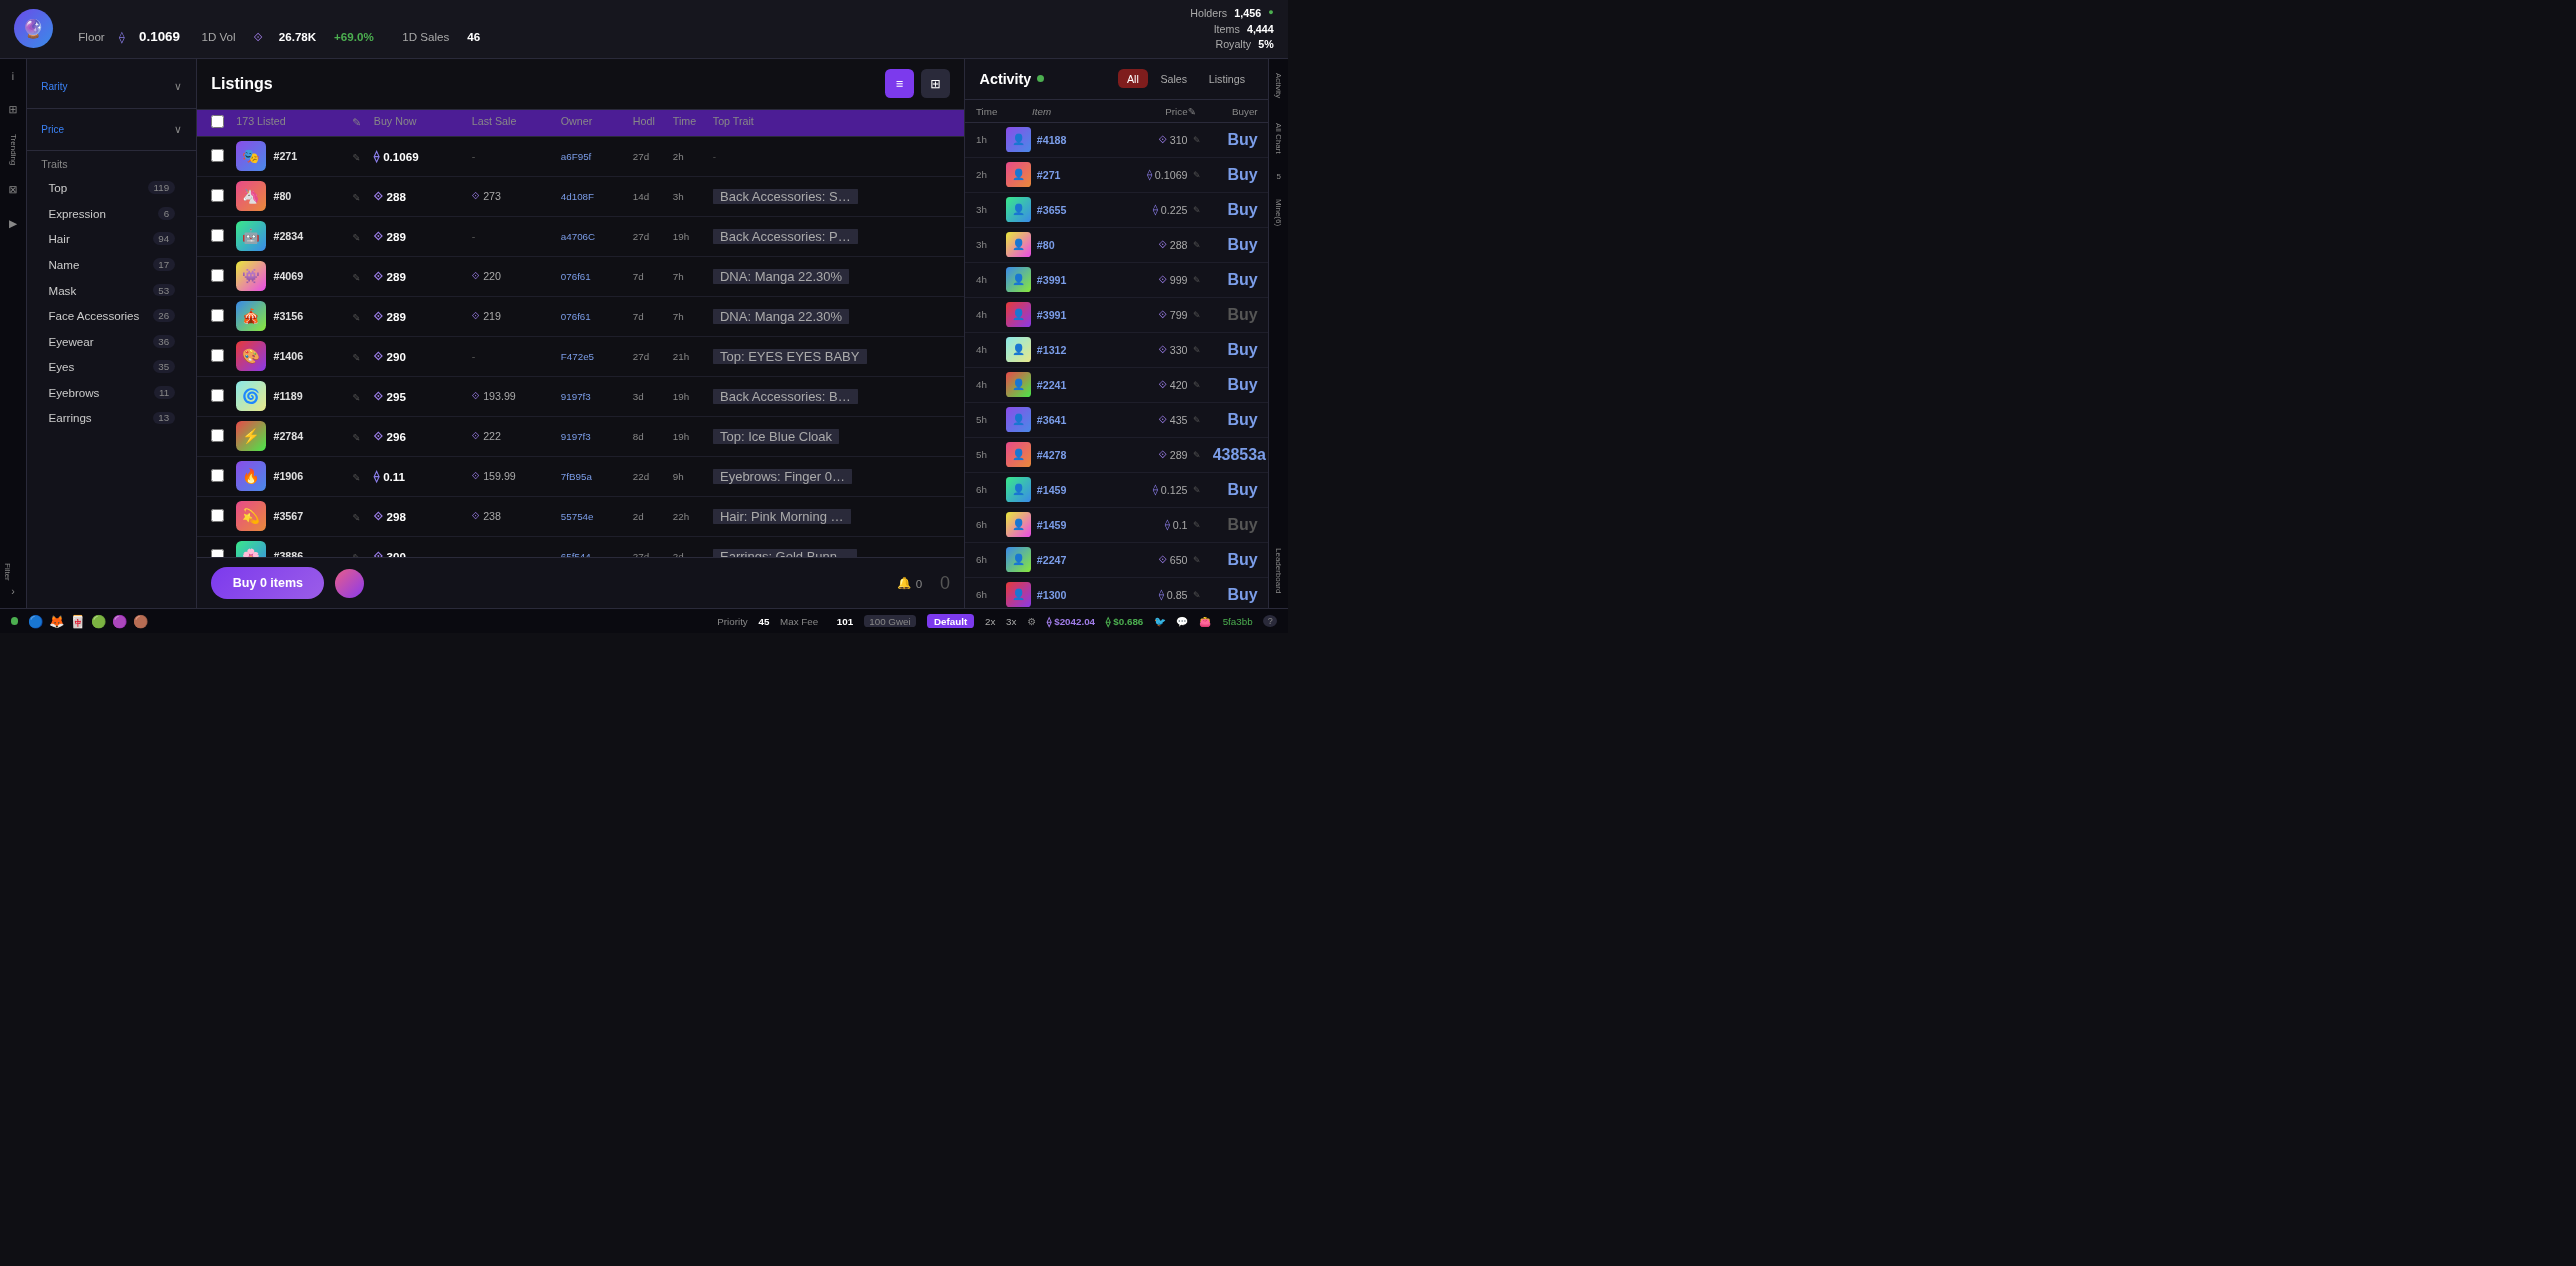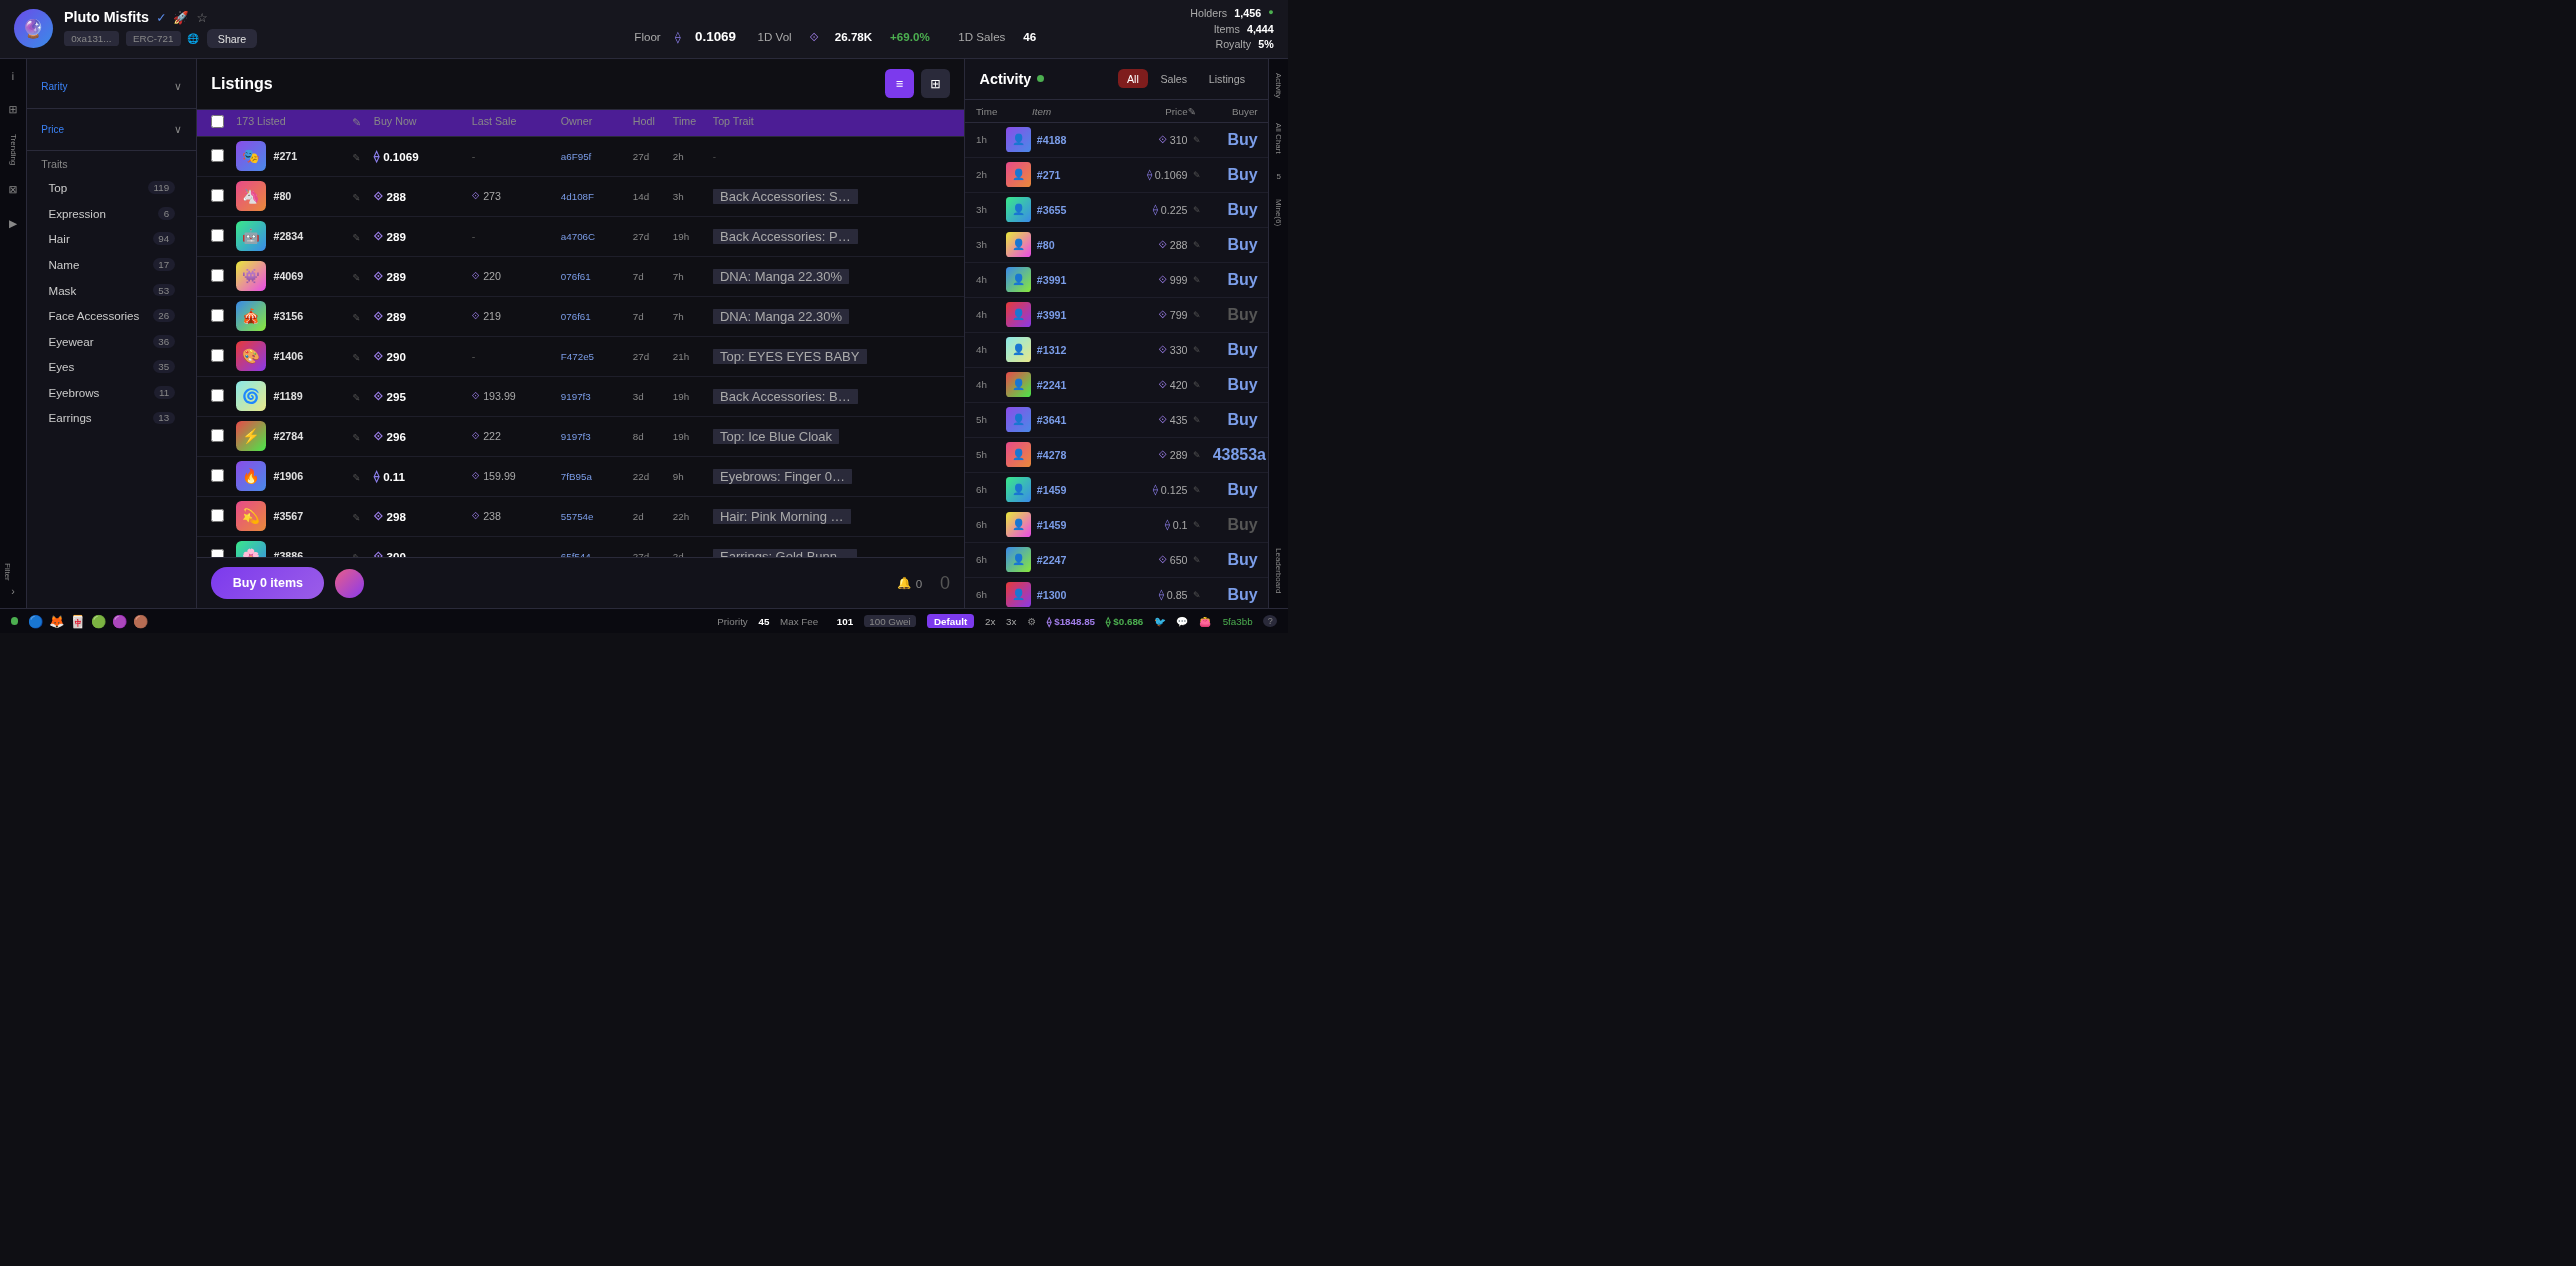"Pluto Misfits" div.header-info { html: <div> <div> <span>Pluto Misfits</span> <span>✓</span> <span>🚀</span> <span>☆</span> </div> <div> <span>0xa131...</span> <span>ERC-721</span> <span>🌐</span> <button>Share</button> </div> </div> -> none }
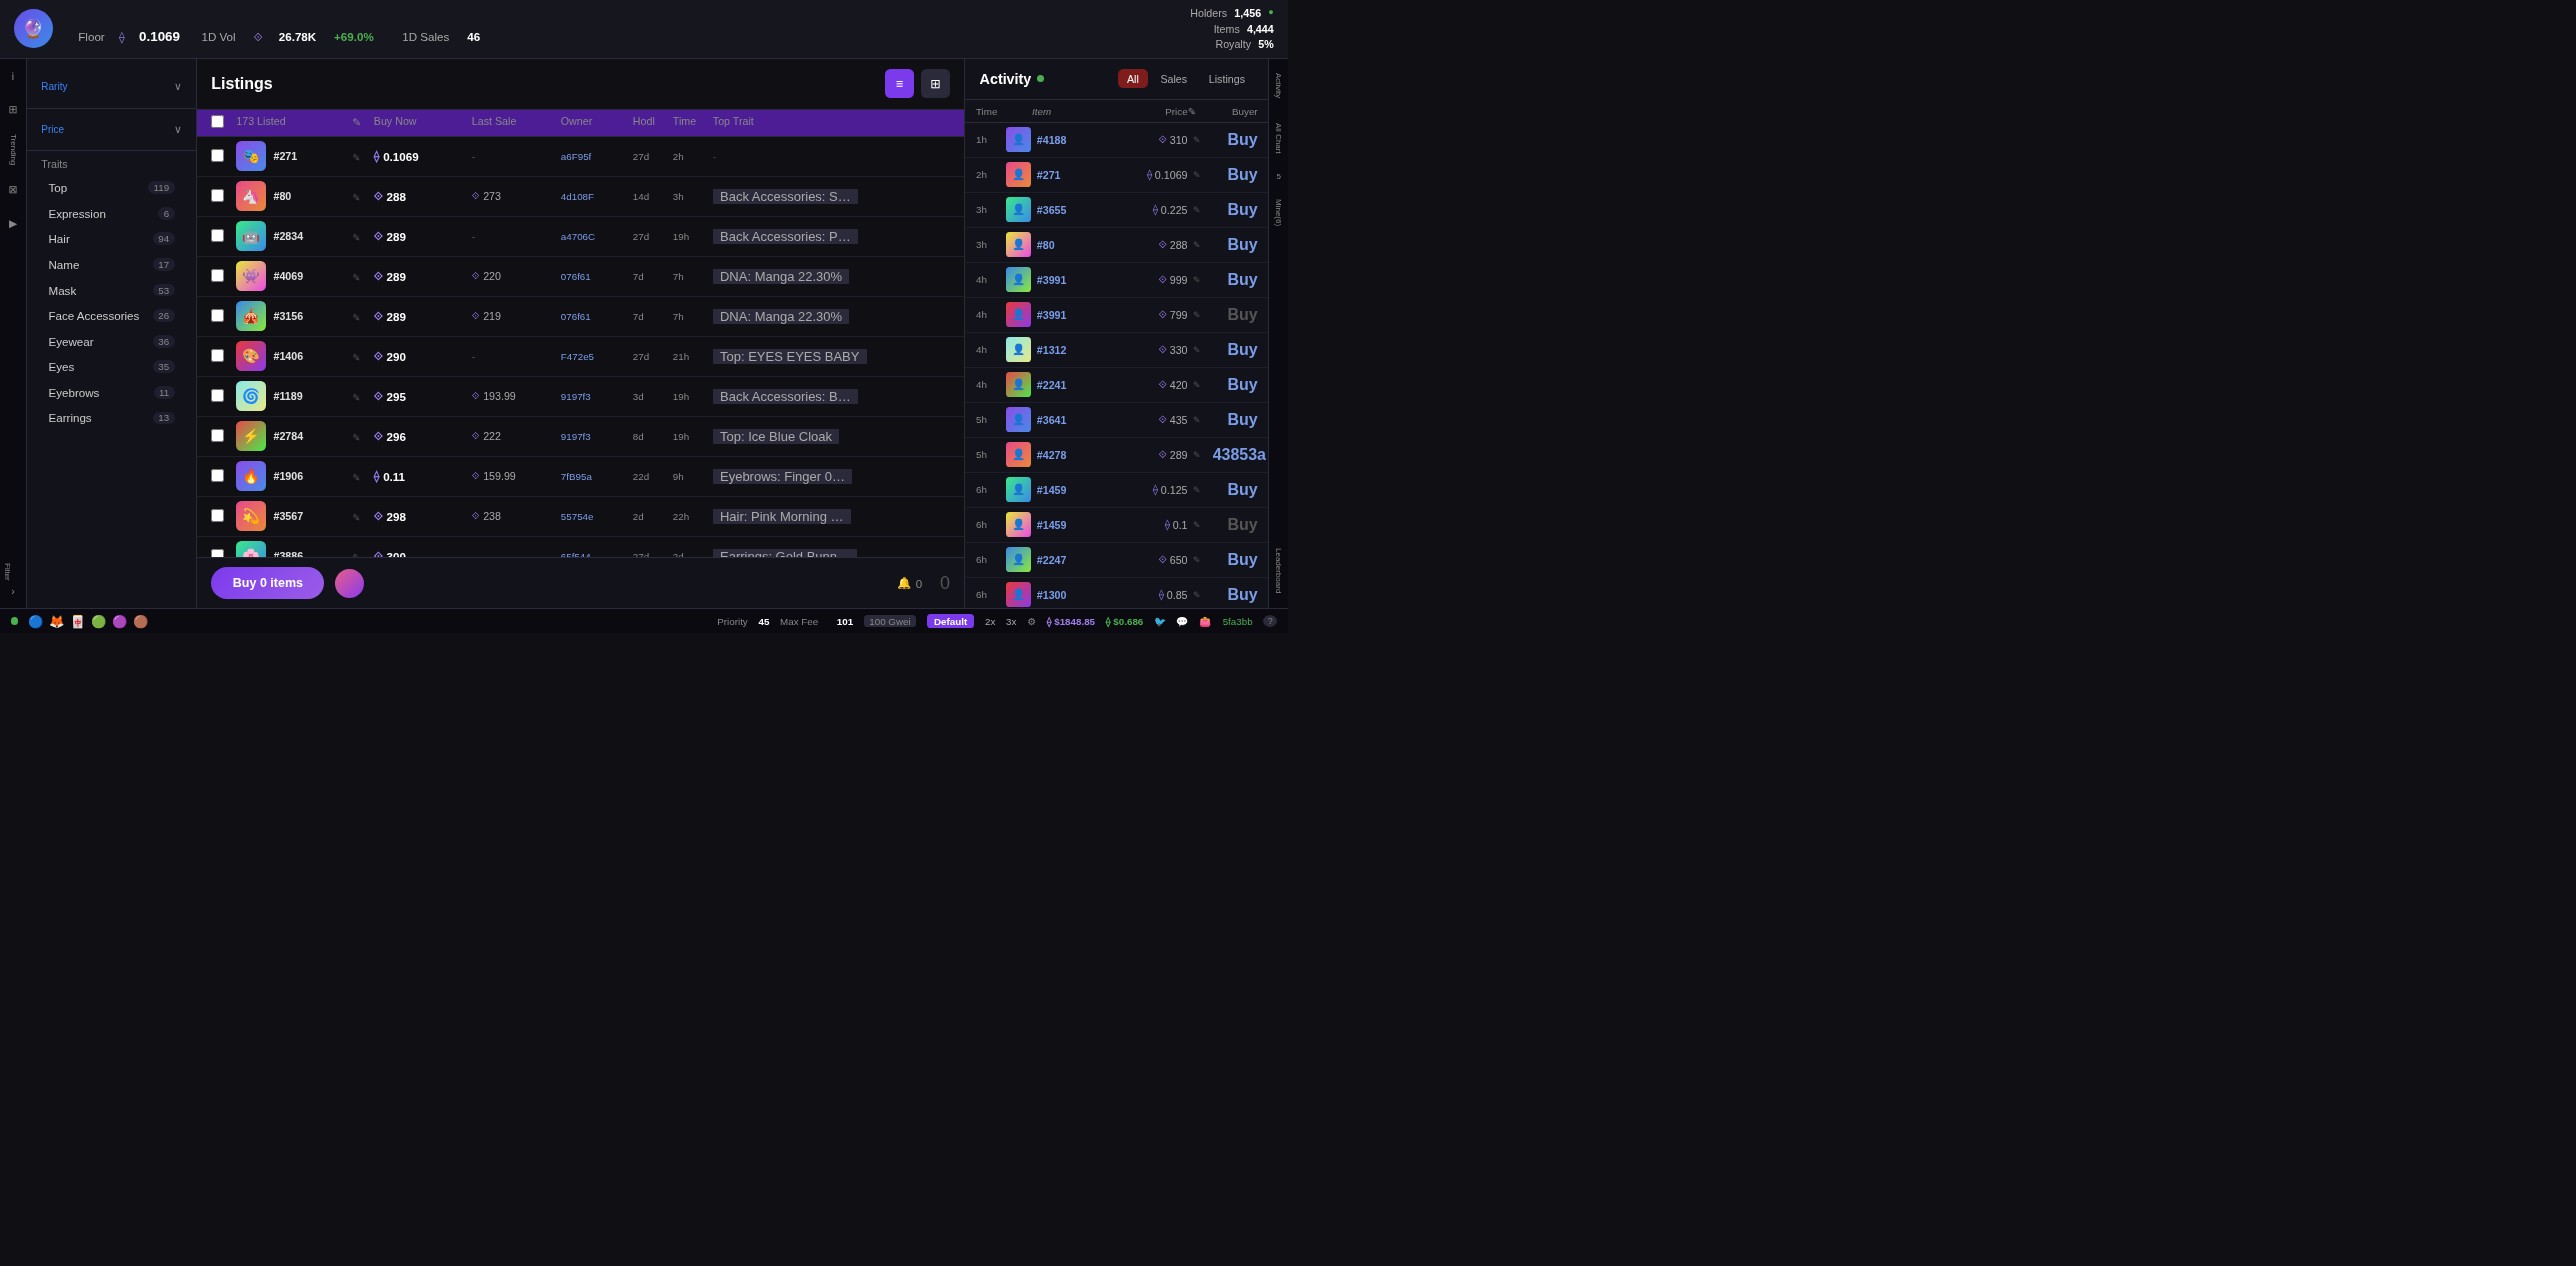"⟠ $1848.85" span.eth-price { text: $1848.85 -> $2042.04 }
